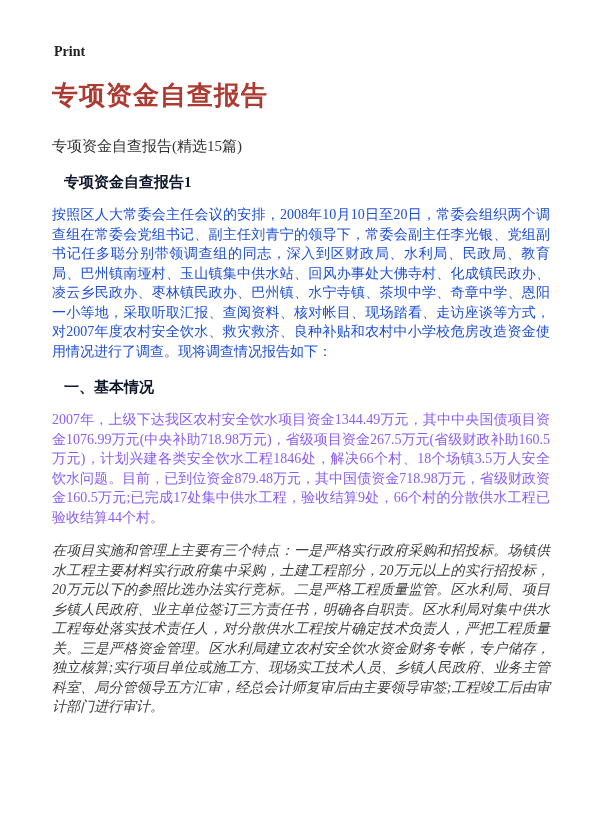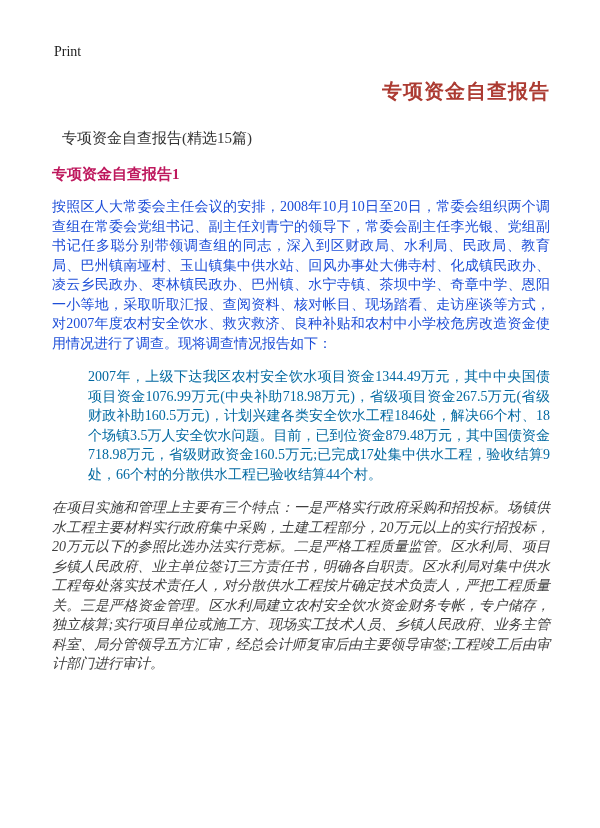"Print" .print-link { font-weight: none -> bold }
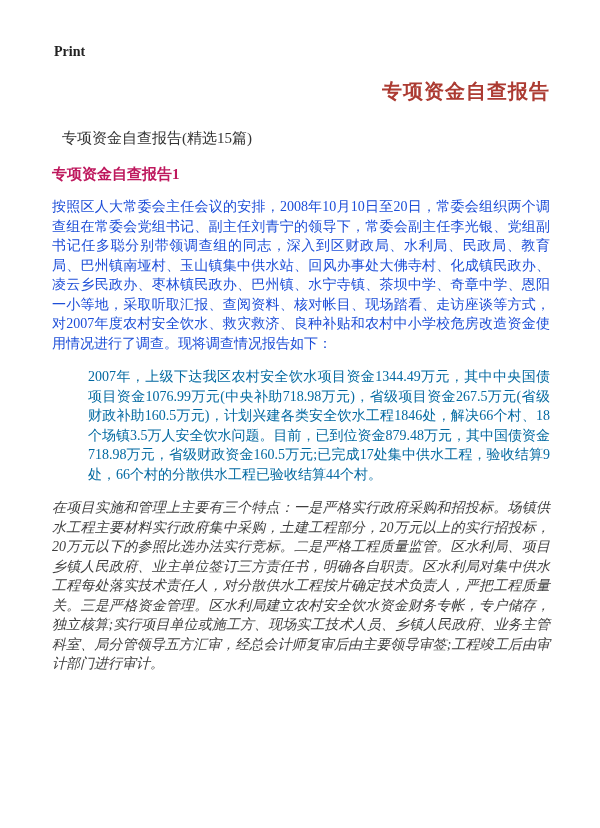"专项资金自查报告" .title { font-size: 20px -> 26px; text-align: right -> left }
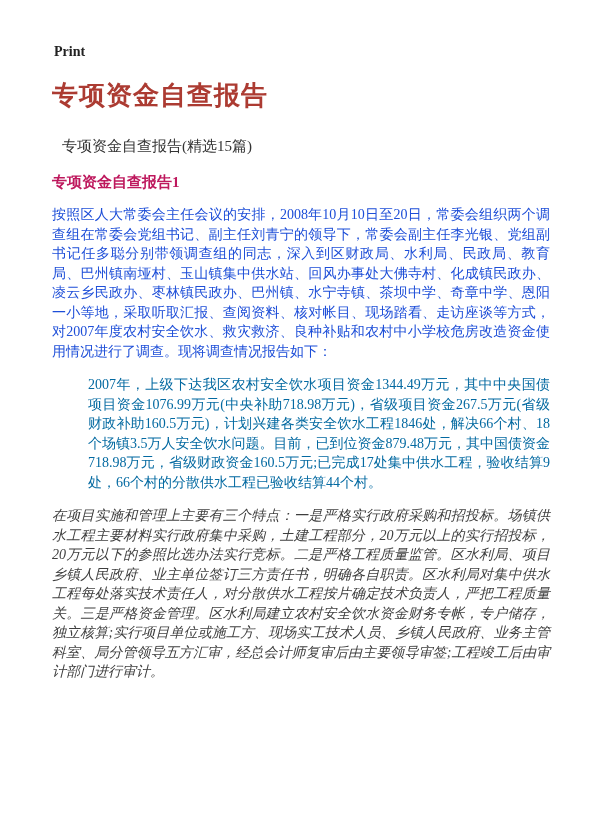"专项资金自查报告(精选15篇)" .subtitle { margin: 0 0 13px 10px -> 0 0 13px 0 }
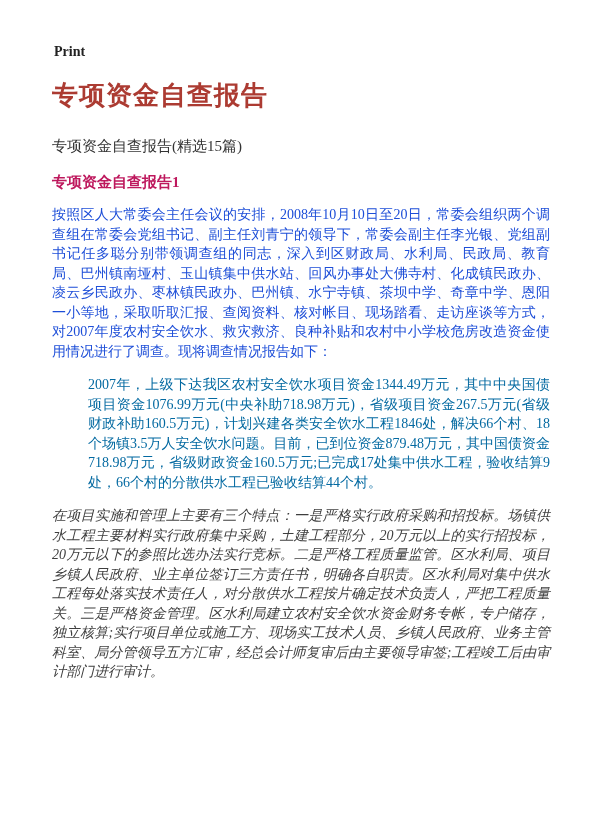"专项资金自查报告1" .heading { color: #be185d -> #0f172a; margin: 17px 0 13px 0 -> 17px 0 13px 12px }
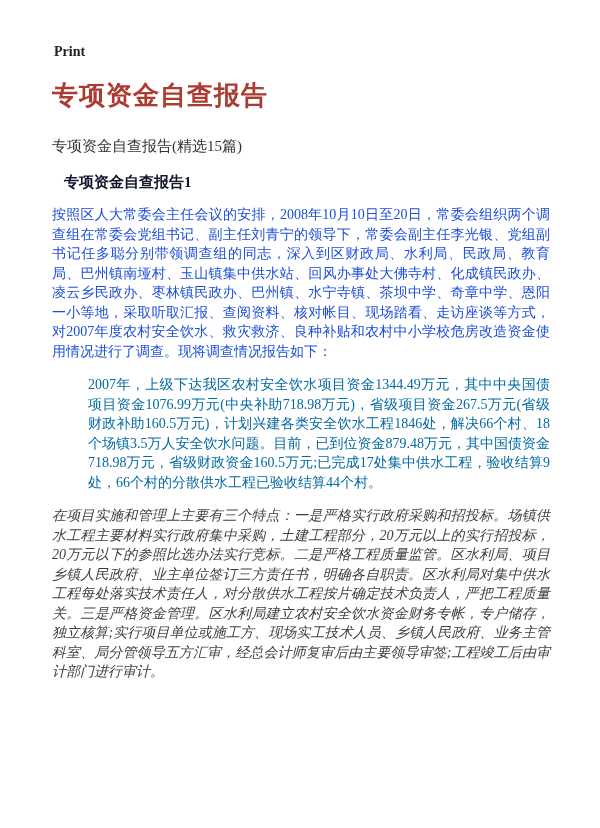"一、基本情况" h2.heading { html: none -> <h2>一、基本情况</h2> }
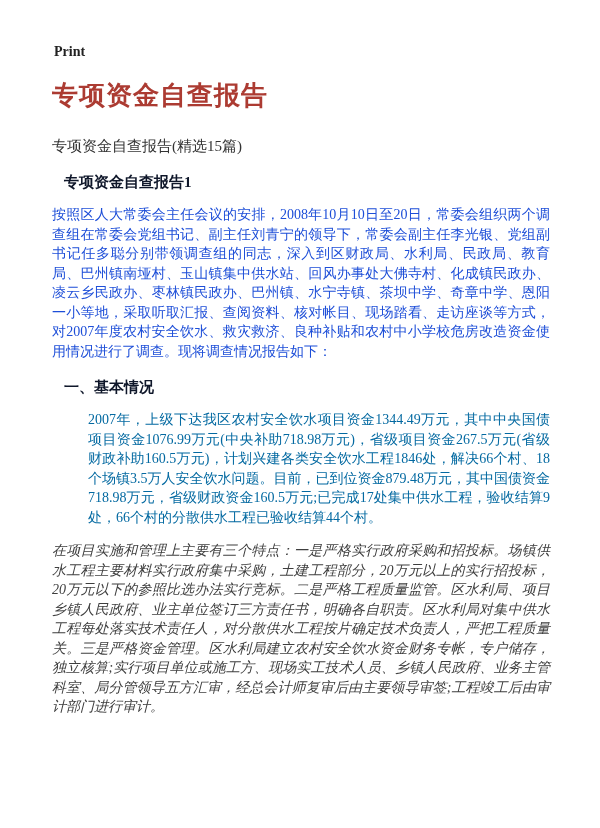"2007年，上级下达我区农村安全饮水项目资金1344.49万元，其中中央国债项目" p.para { color: #0369a1 -> #8b5cf6; margin-left: 36px -> none }
